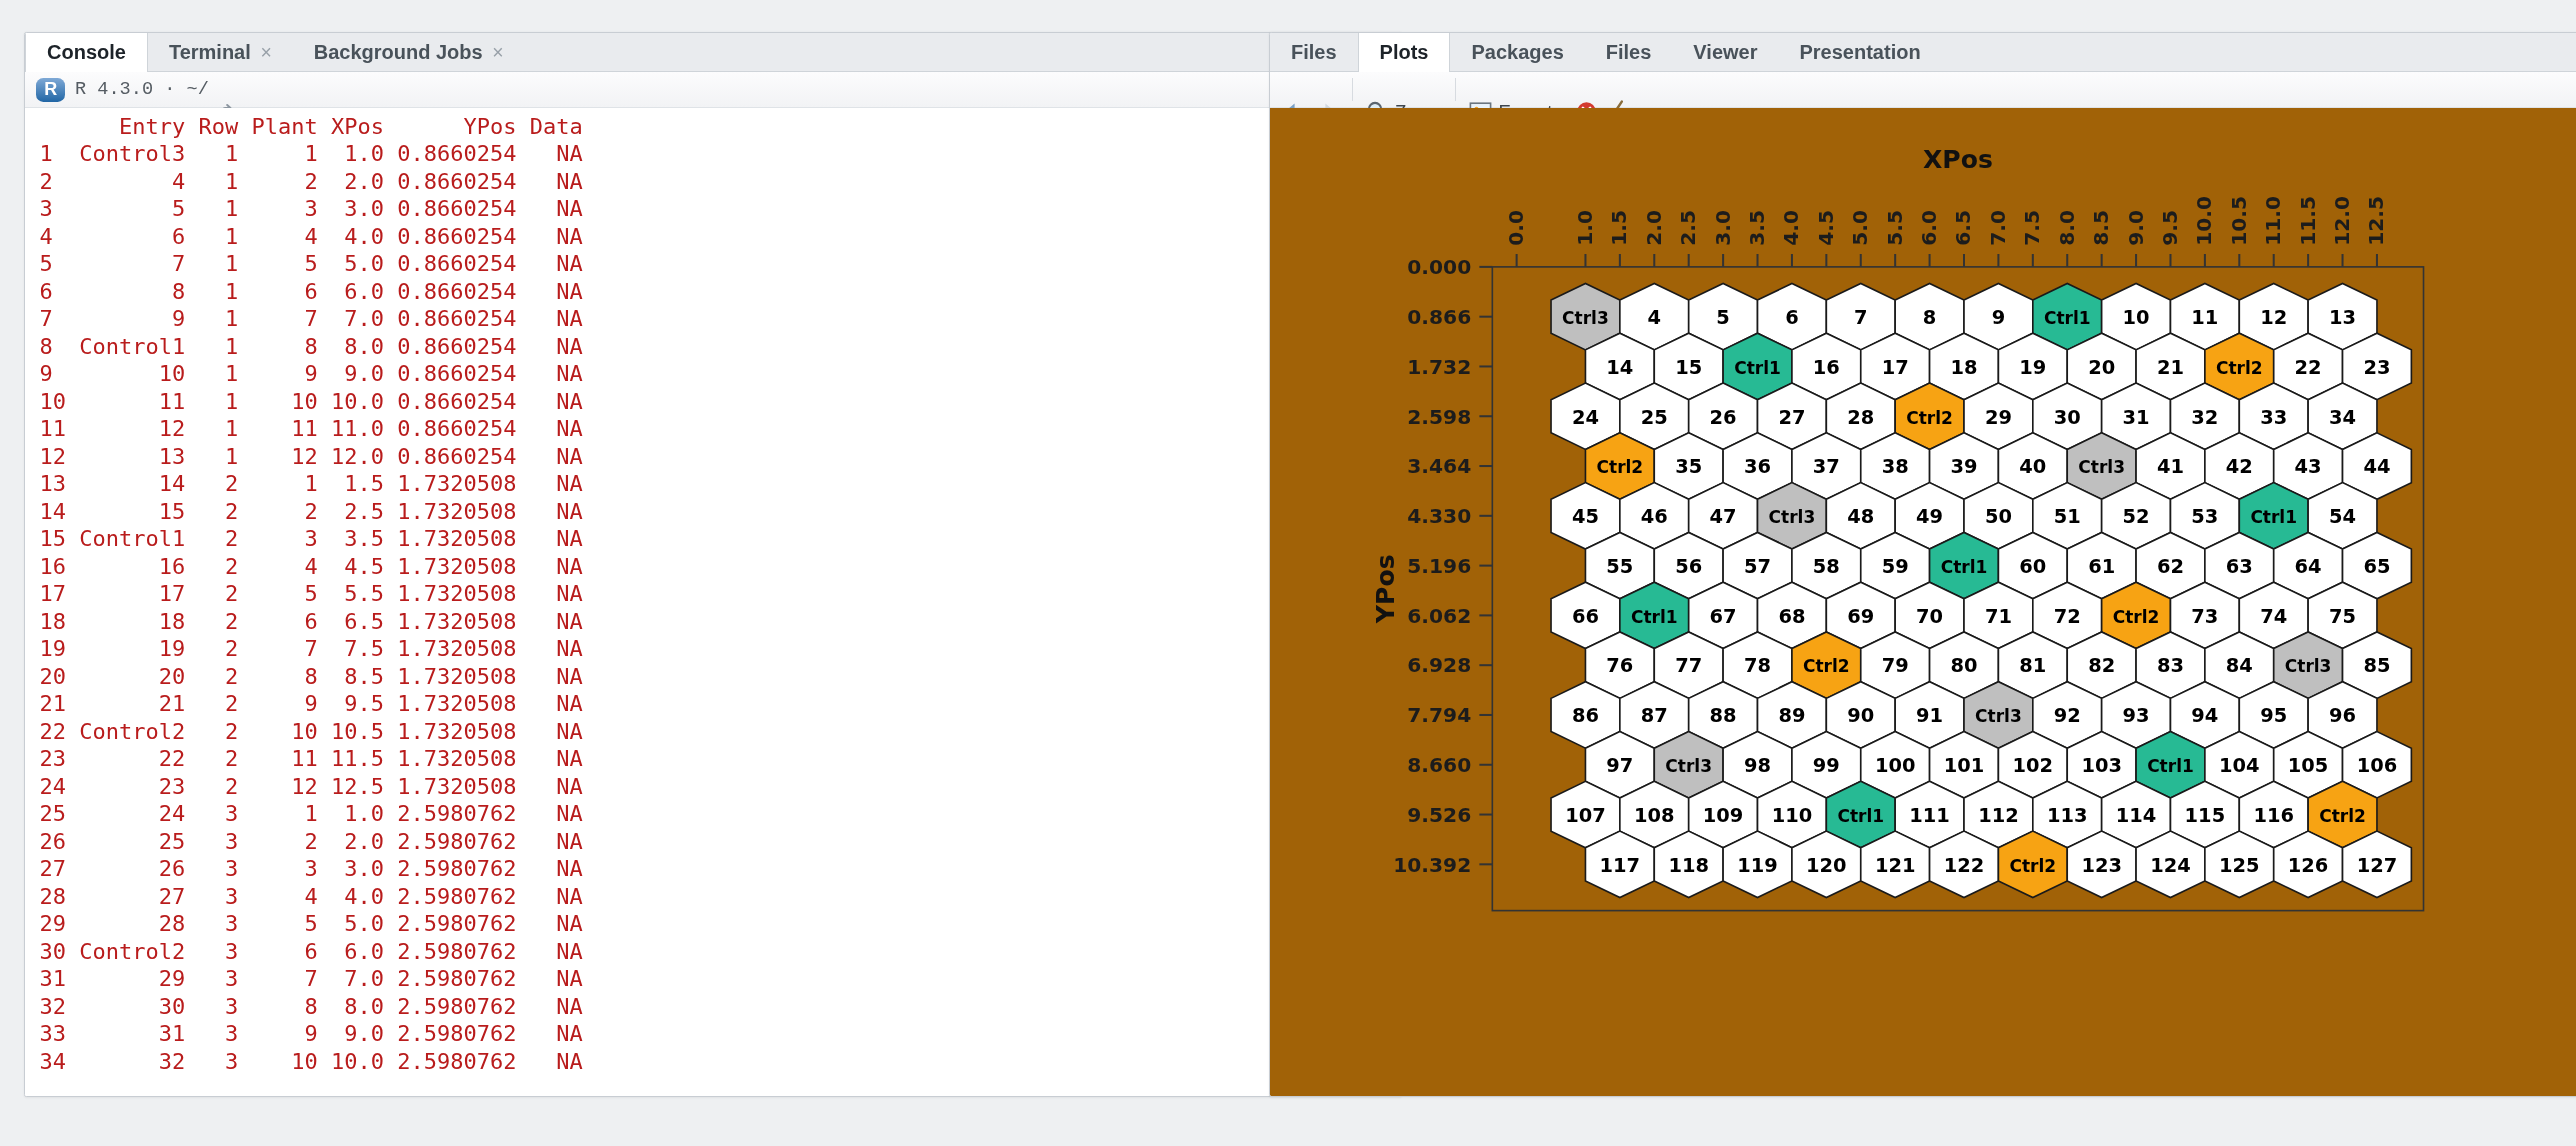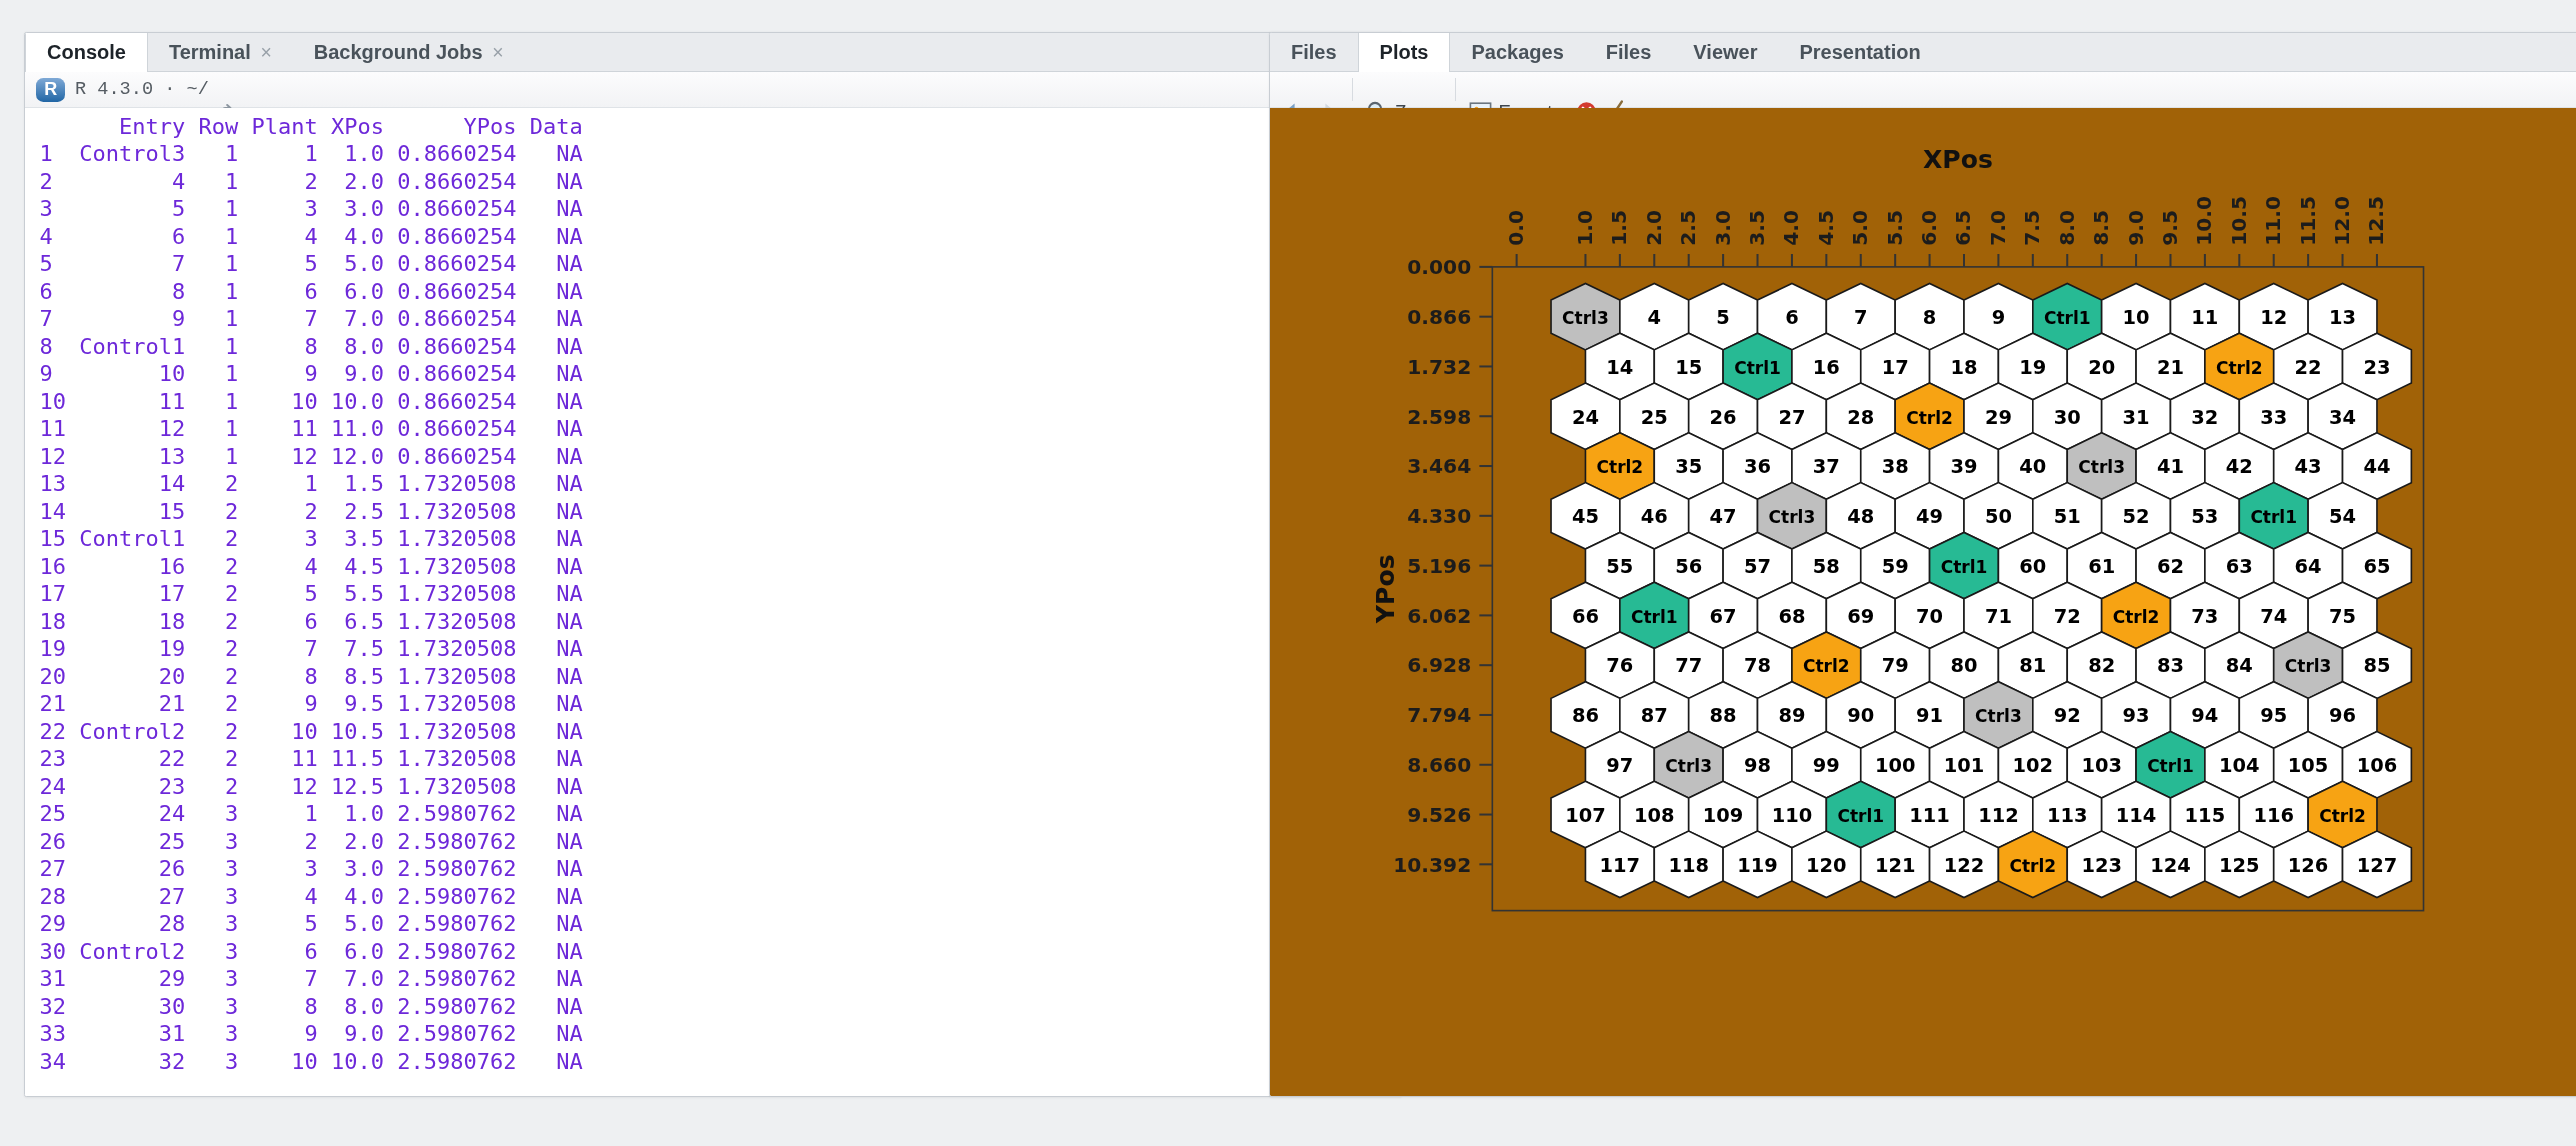"Entry Row Plant XPos YPos" .out { color: #6d28d9 -> #b91c1c }
